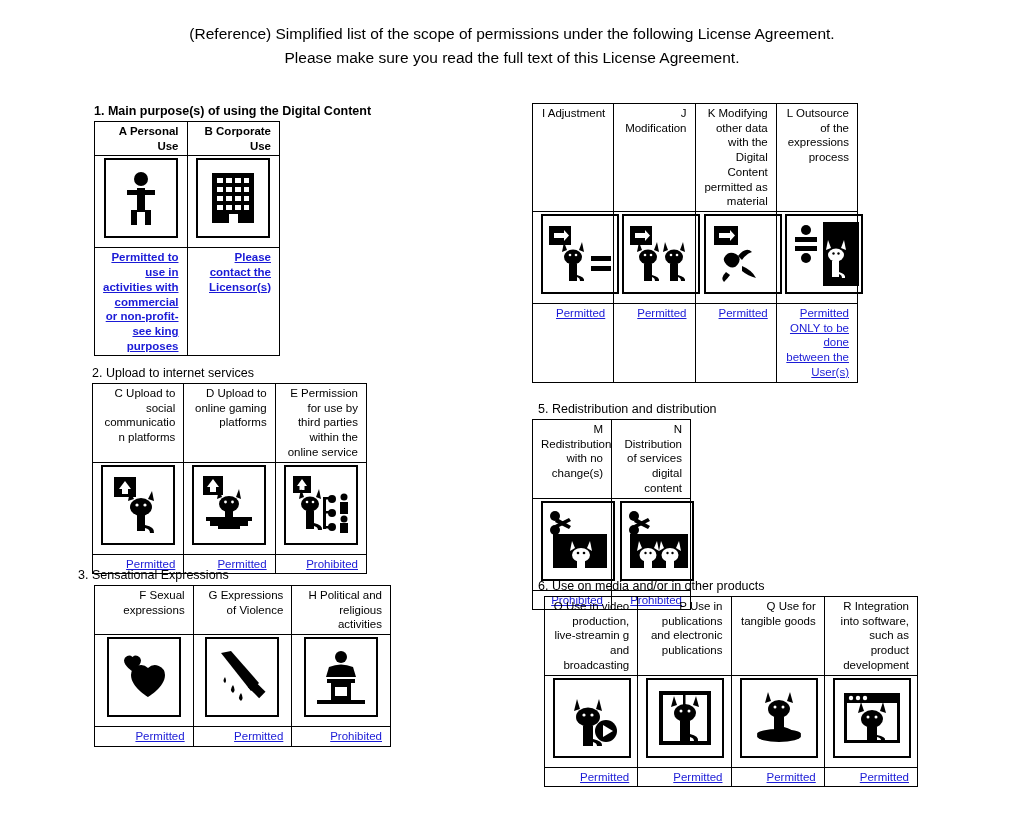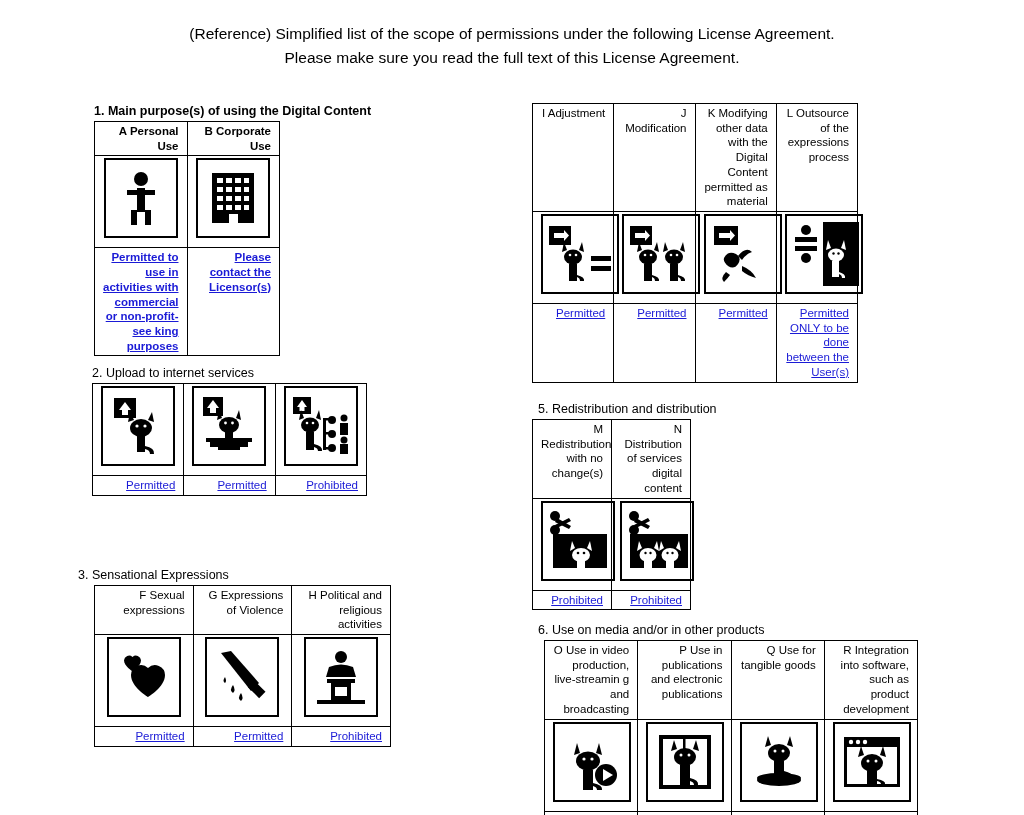"C Upload to social communicatio" tr { html: none -> <tr> <td>C Upload to social communicatio n platforms</td> <td>D Upload to online gaming platforms</td> <td>E Permission for use by third parties within the online service</td> </tr> }
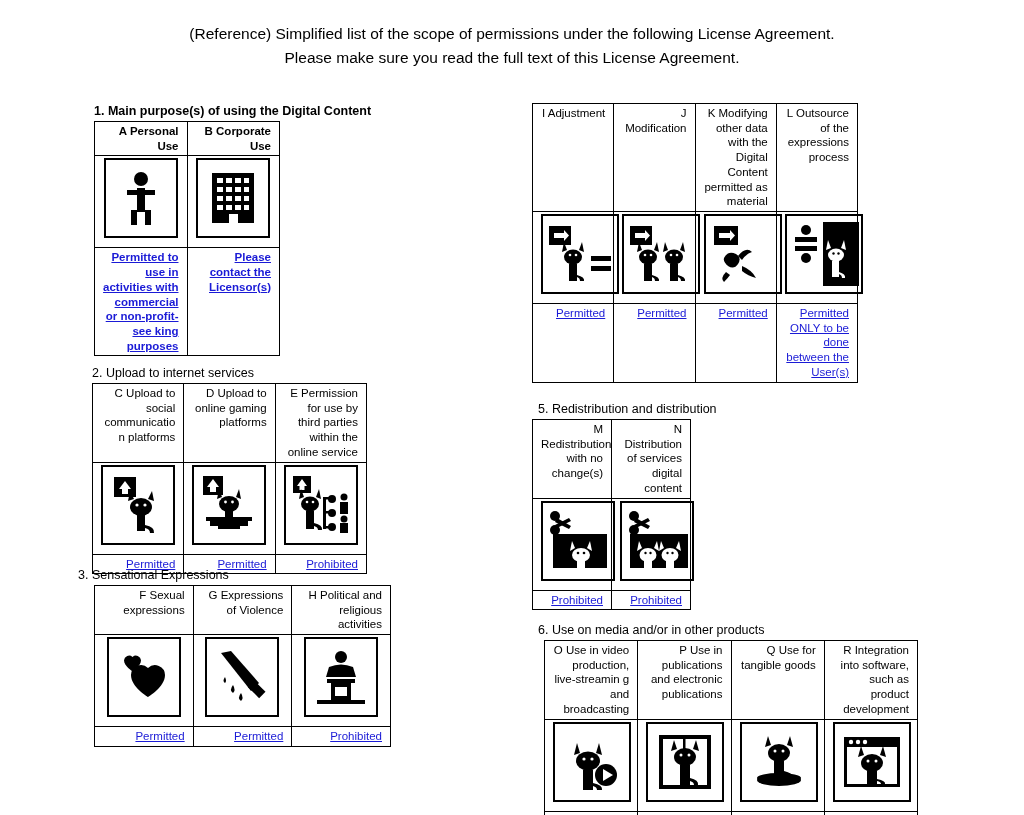"6. Use on media and/or" #sec6 .section-label { margin-top: 44px -> none }
